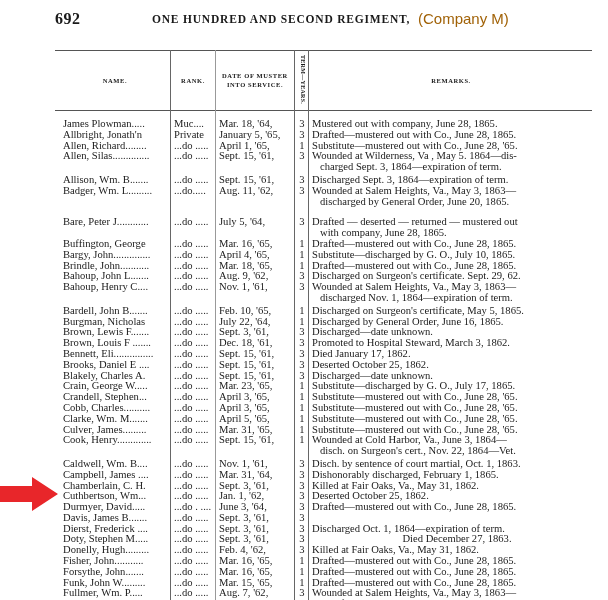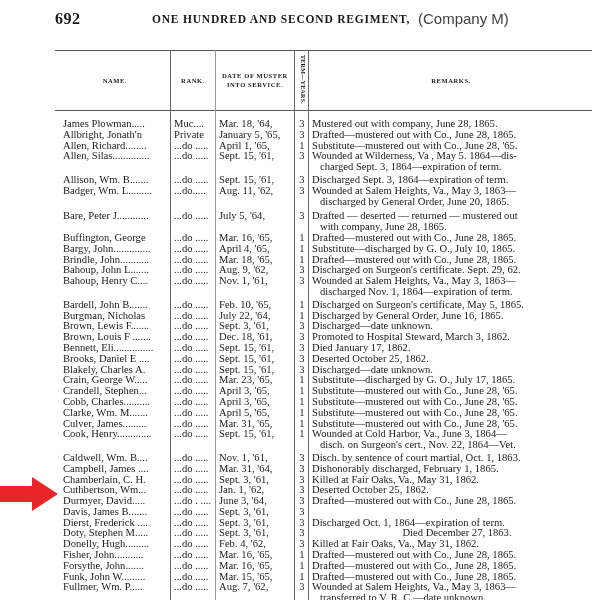"(Company M)" .annotation { color: #404040 -> #a16207 }
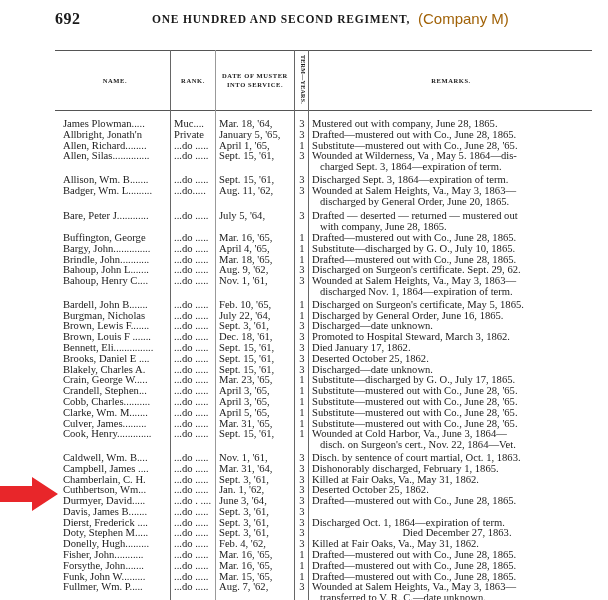"Badger, Wm. L........." div.row { margin-bottom: 4px -> 10px }
